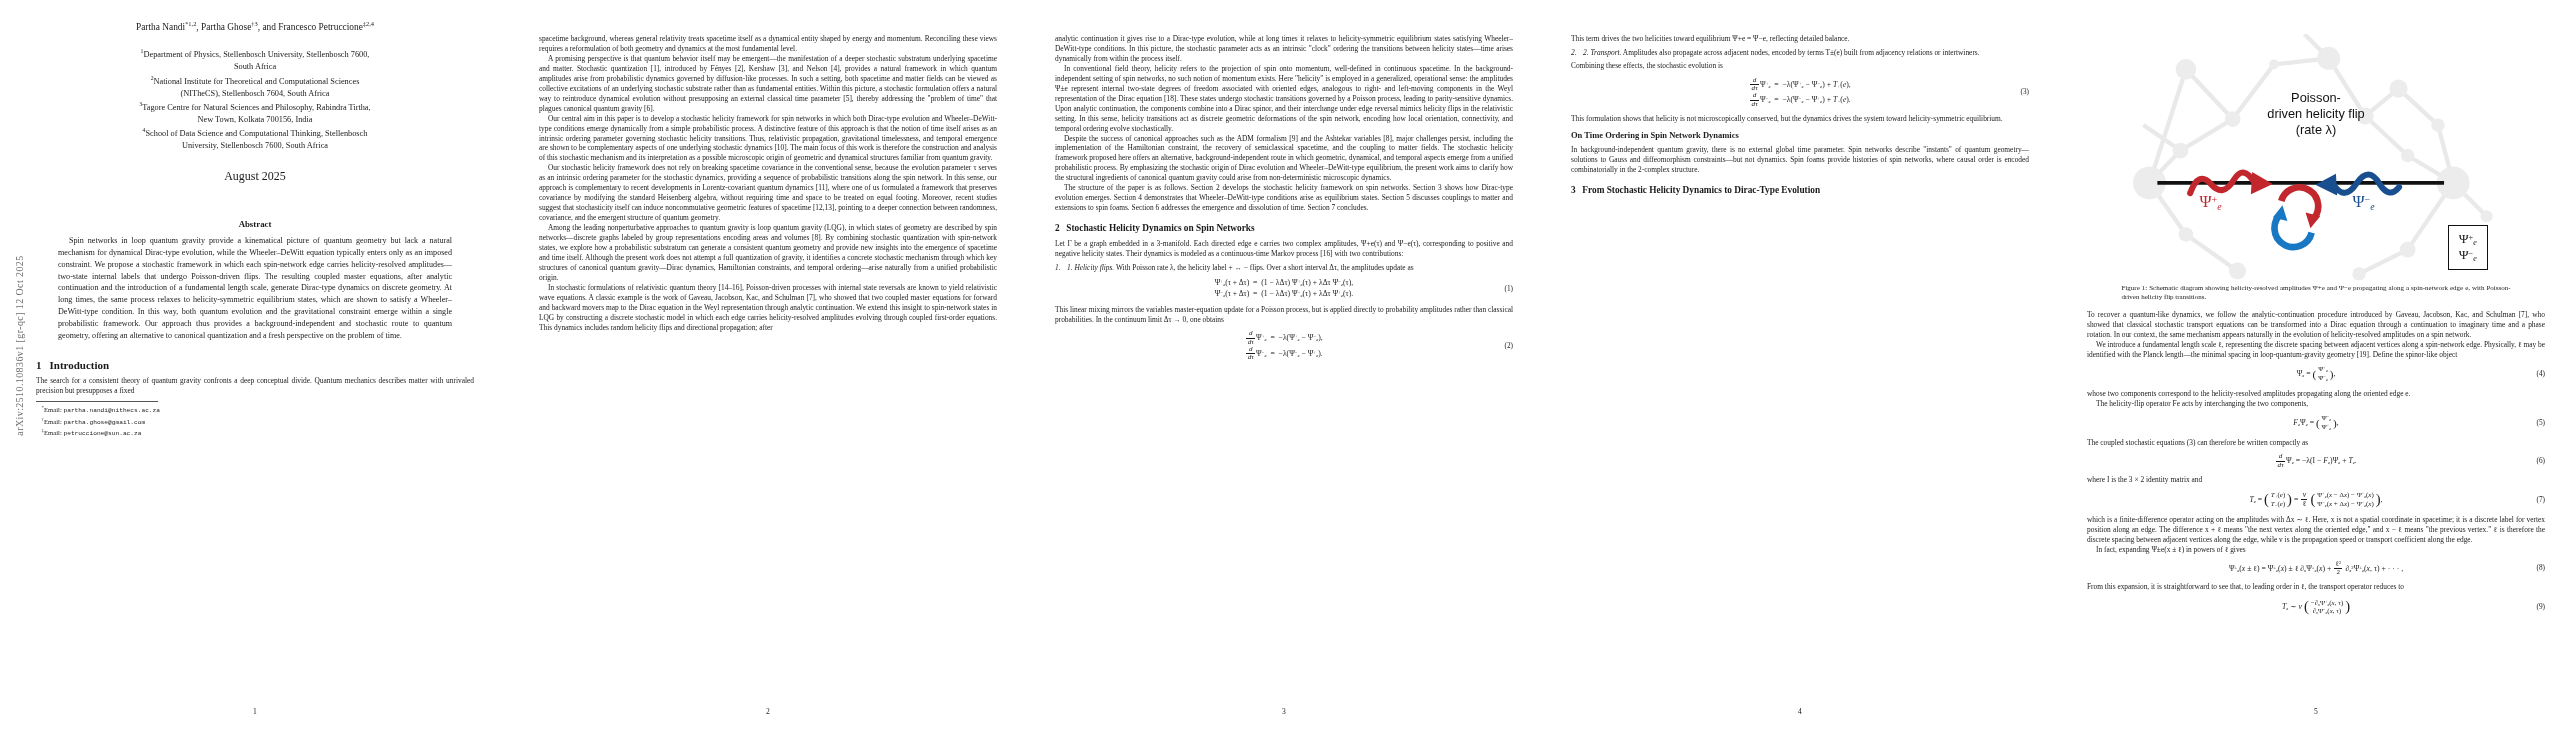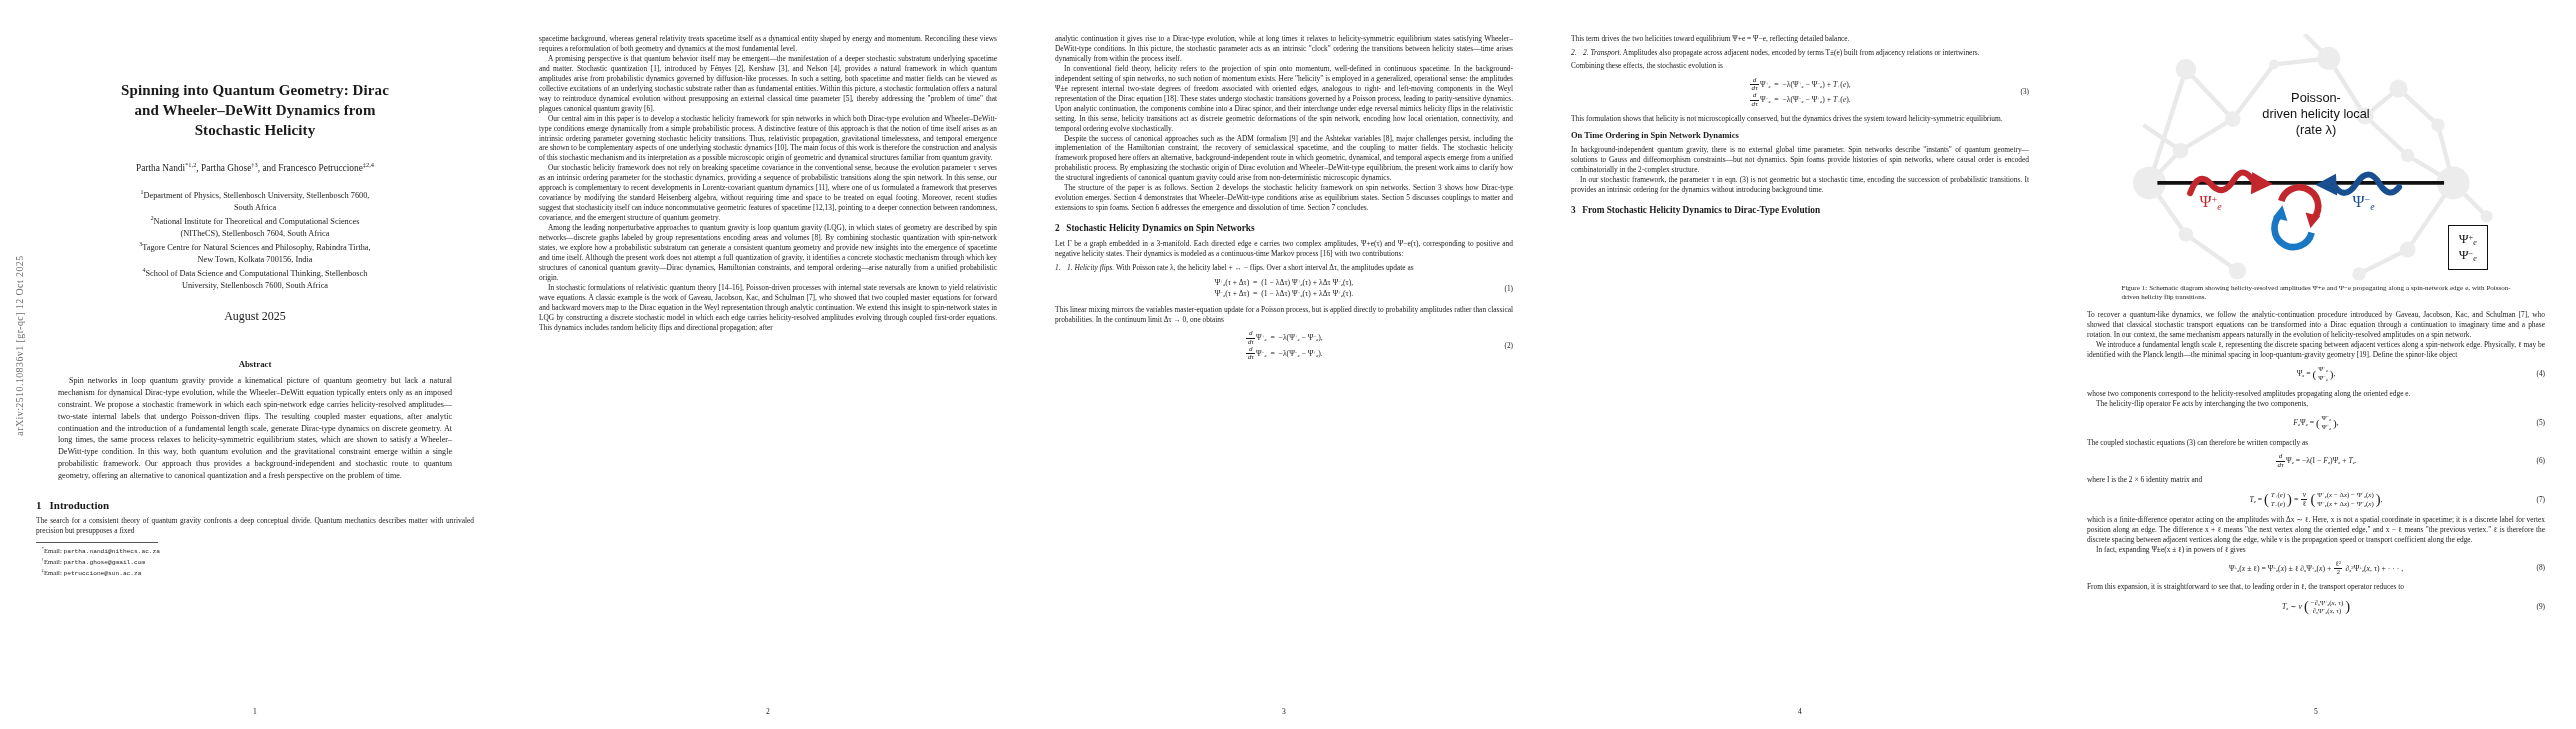"Spinning into Quantum Geometry: Dirac" div.title { html: <div> Spinning into Quantum Geometry: Dirac<br> and Wheeler–DeWitt Dynamics from<br> Stochastic Helicity </div> -> none }
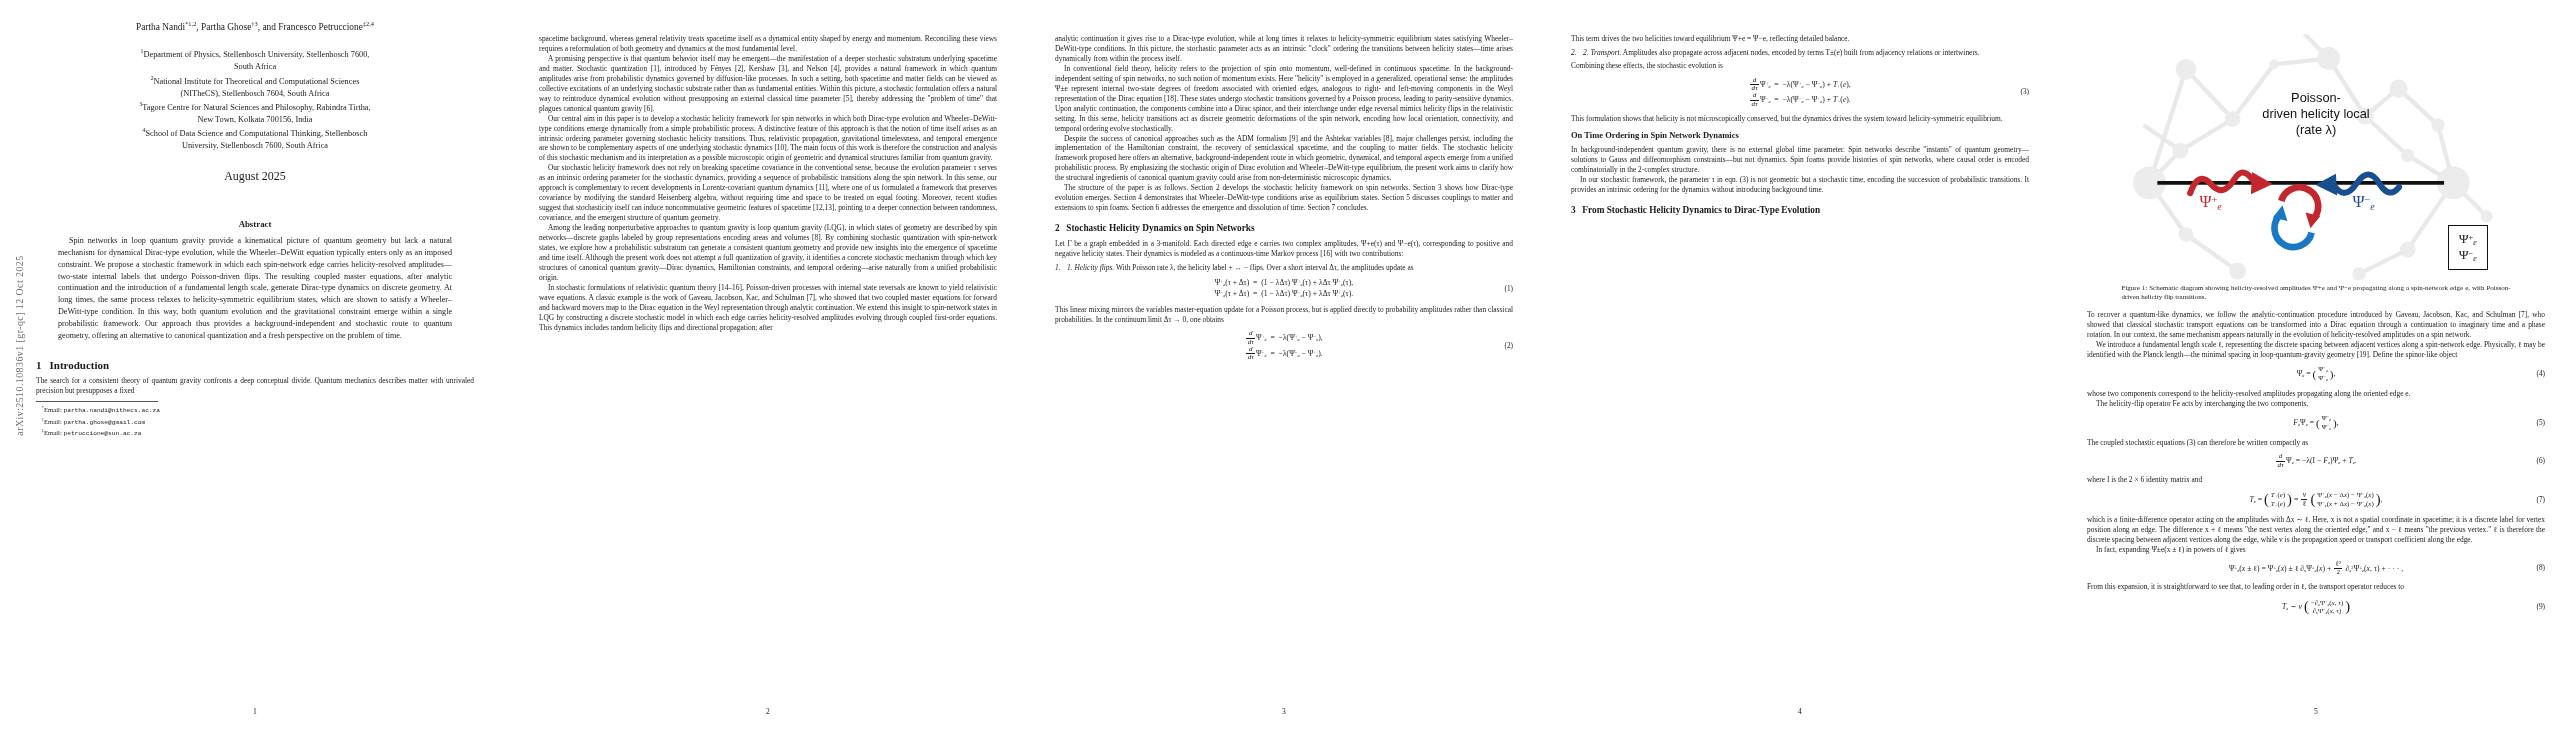"driven helicity local" span { text: local -> flip }
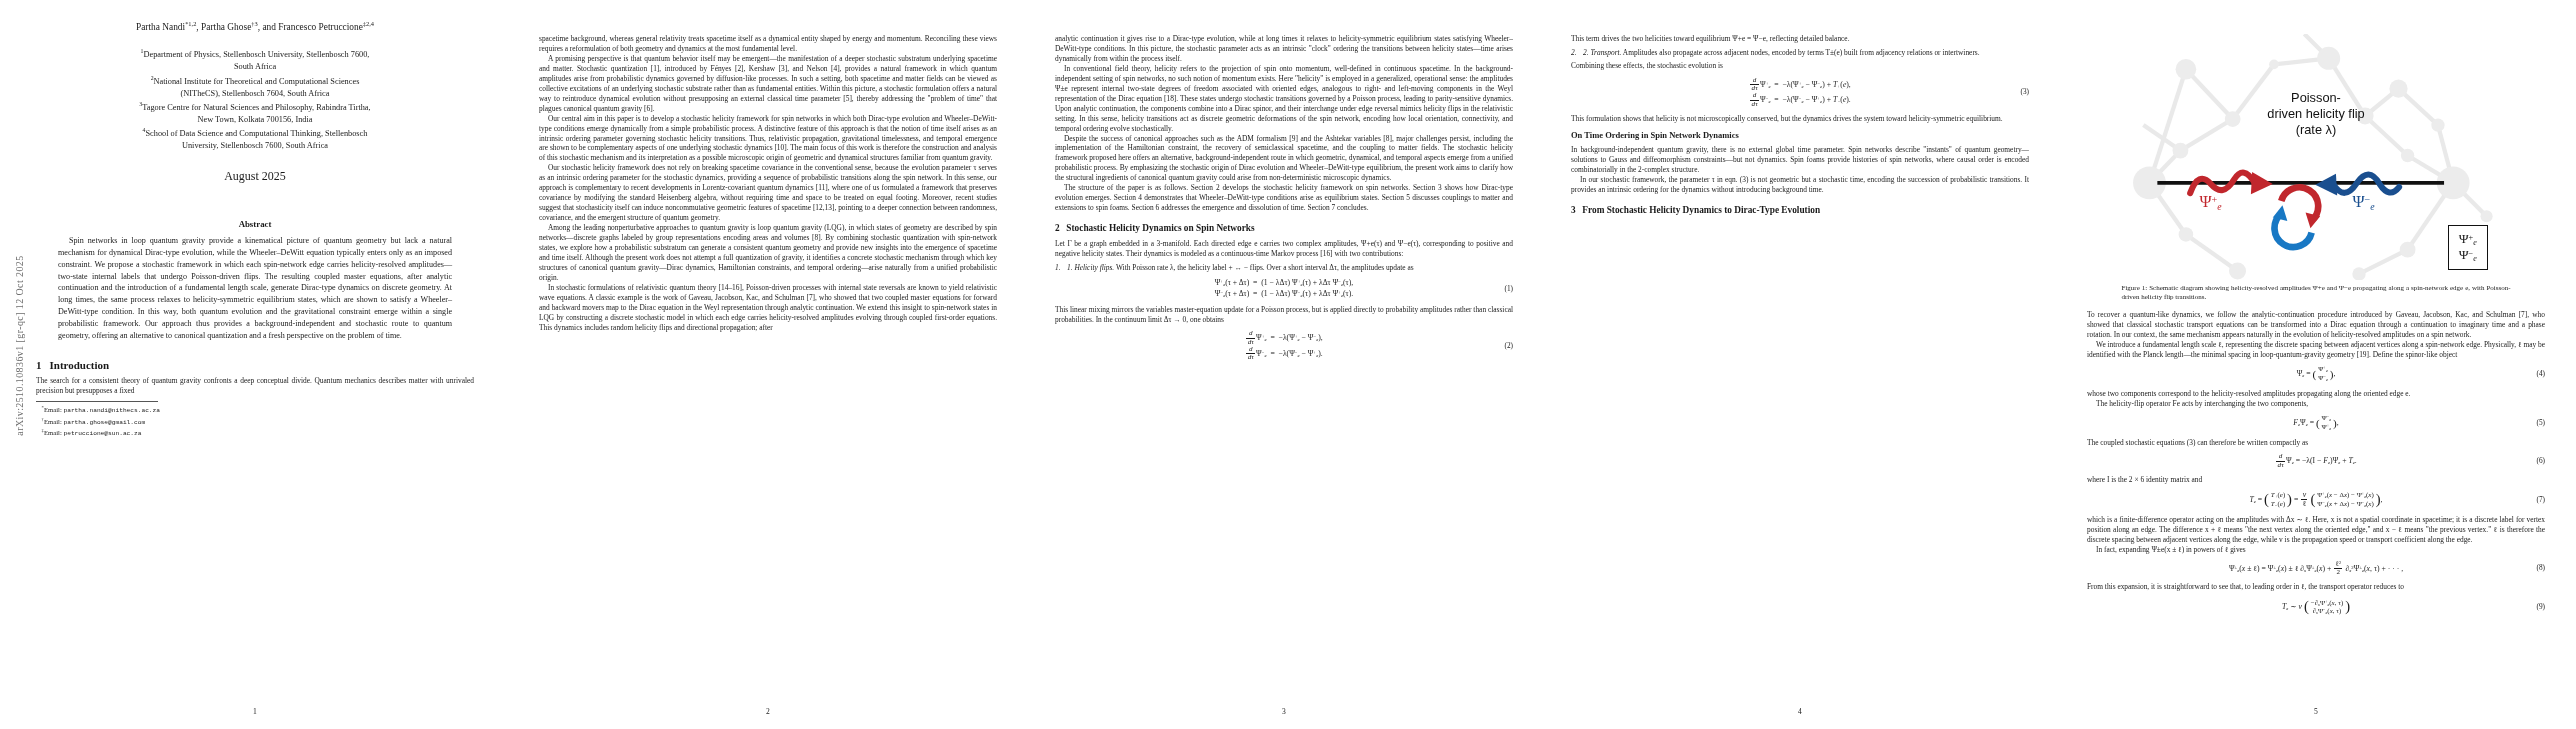"In our stochastic framework, the" p.body { html: <p>In our stochastic framework, the parameter τ in eqn. (3) is not geometric but a stochastic time, encoding the succession of probabilistic transitions. It provides an intrinsic ordering for the dynamics without introducing background time.</p> -> none }
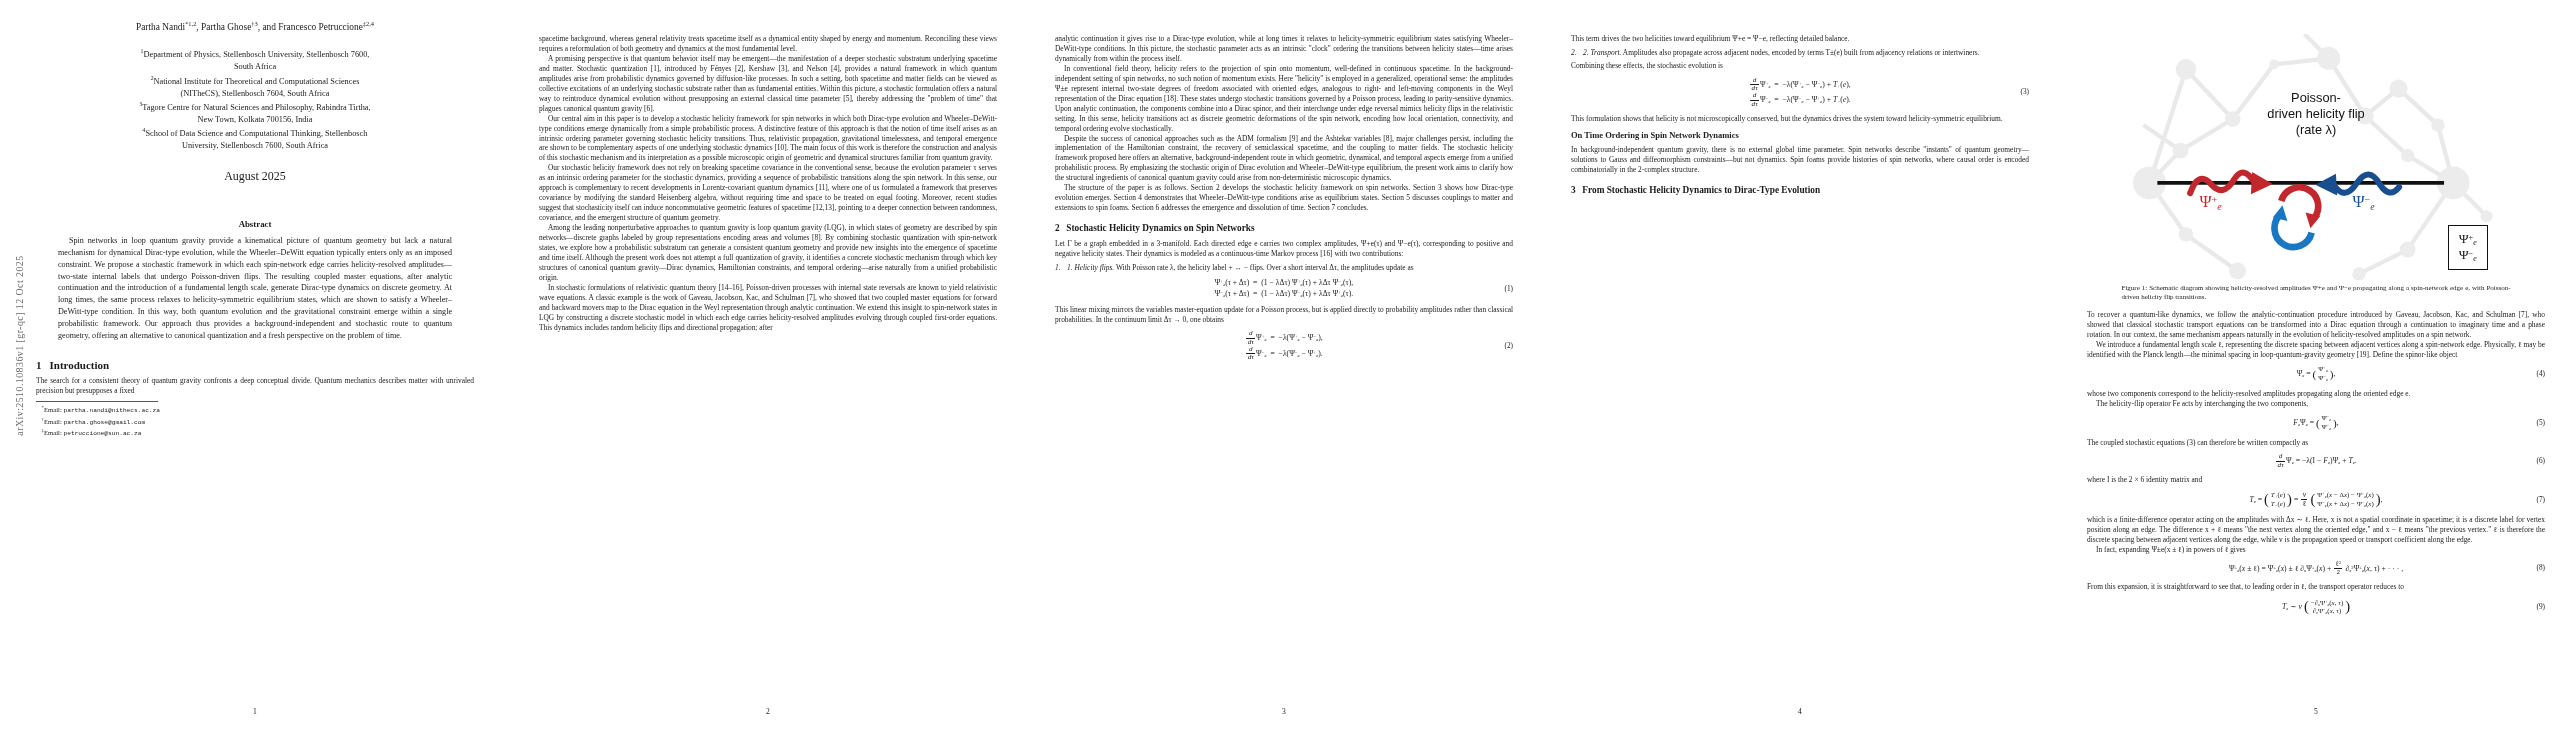"where I is the 2" p.body { text: 2 × 6 -> 3 × 2 }
